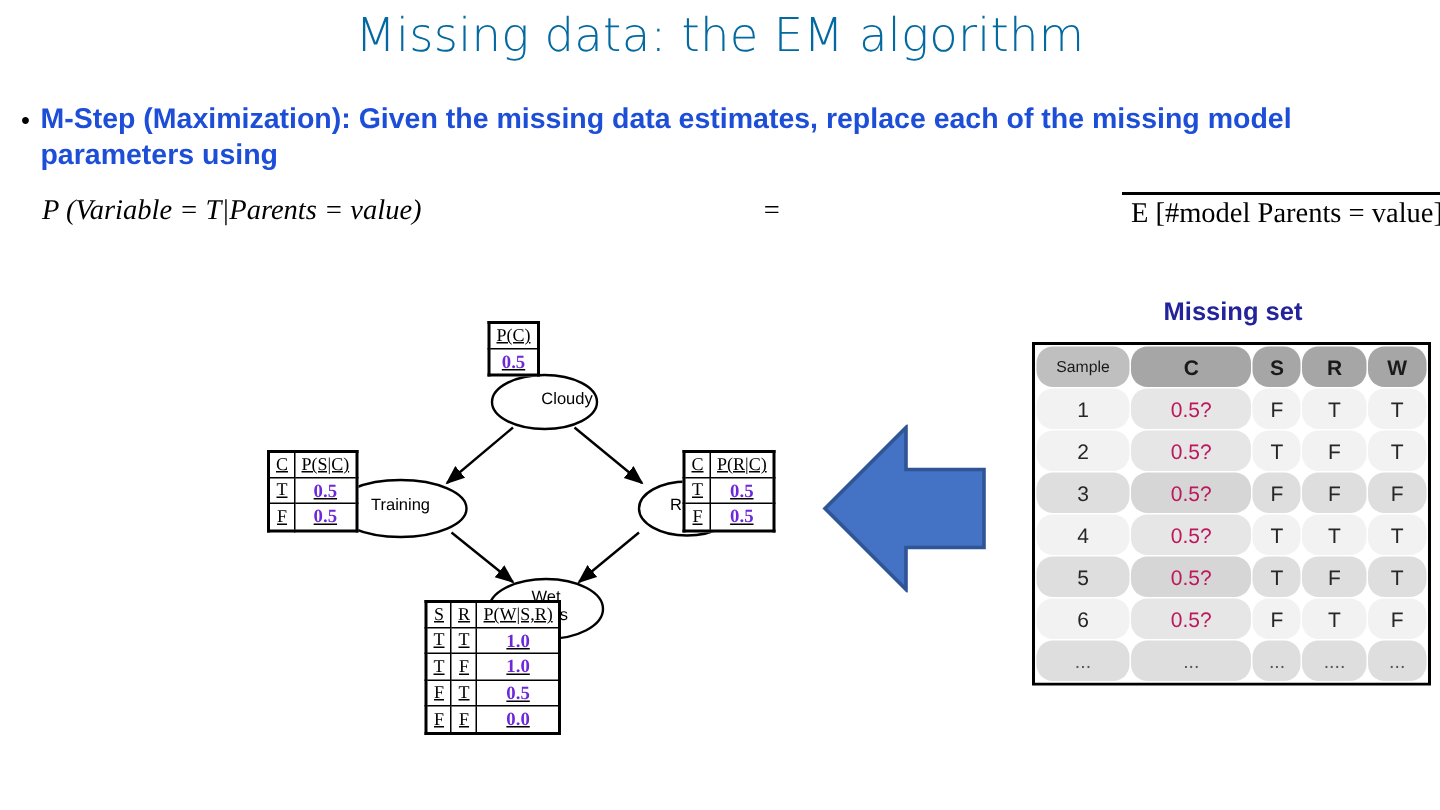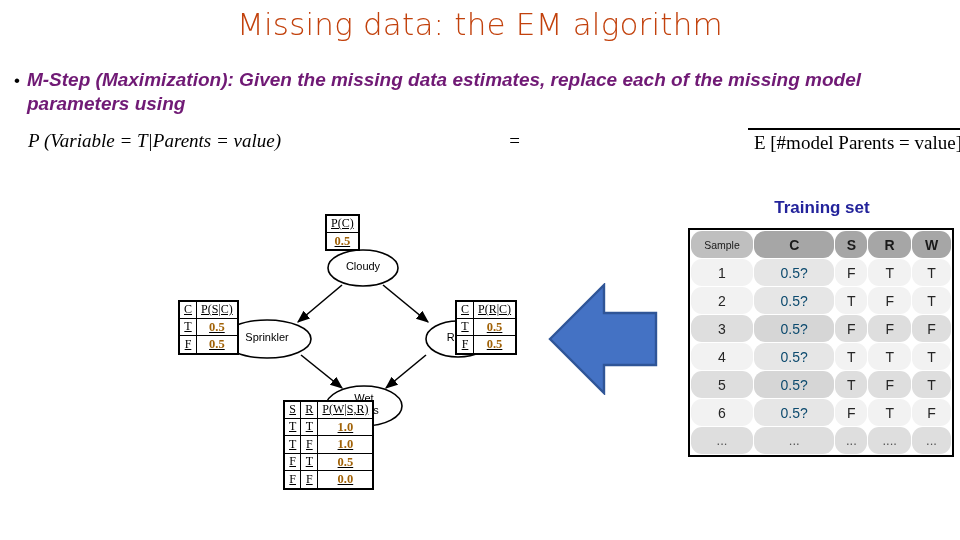"Missing data: the EM algorithm" .slide-title { color: #c2410c -> #0369a1 }
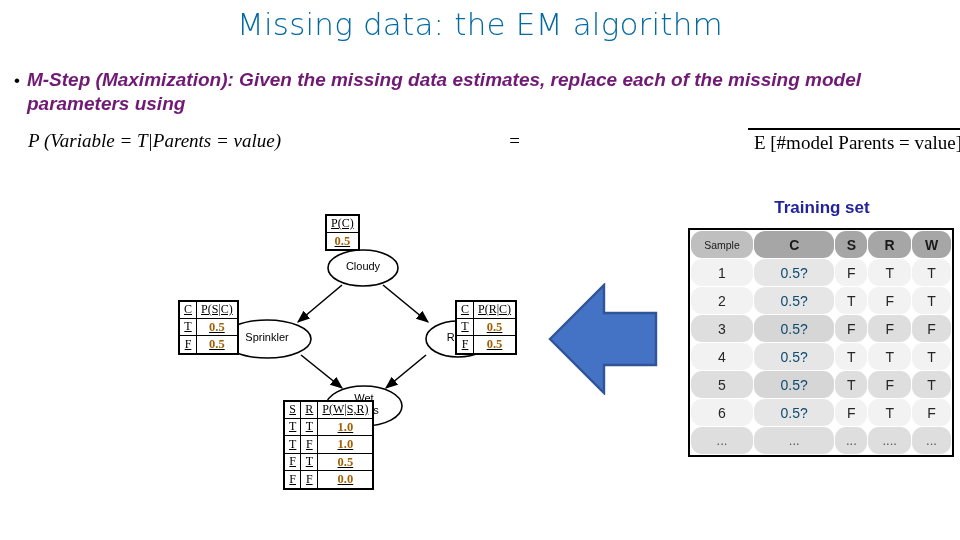"M-Step (Maximization): Given the missing" .bullet-text { color: #701a75 -> #1d4ed8; font-style: italic -> none }
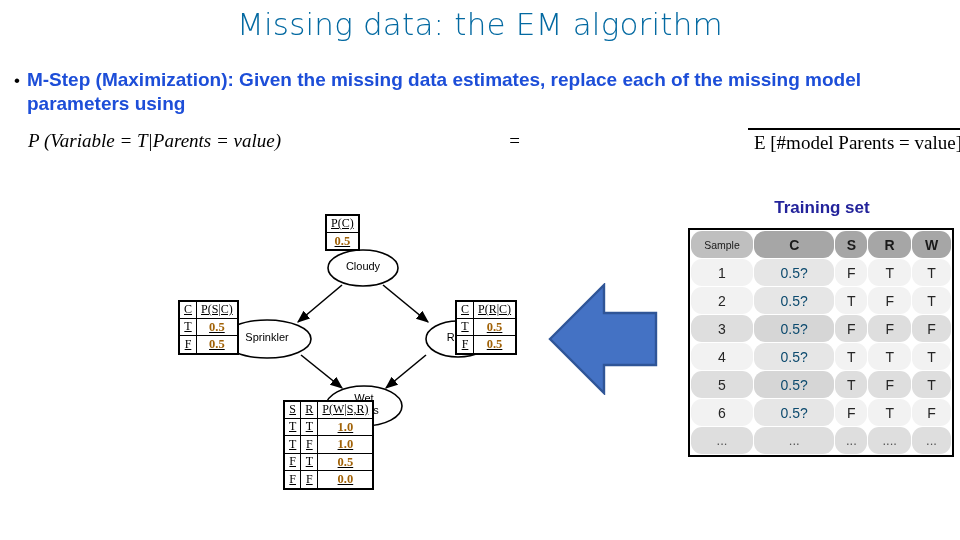"Training set" div.ts-title { text: Training -> Missing }
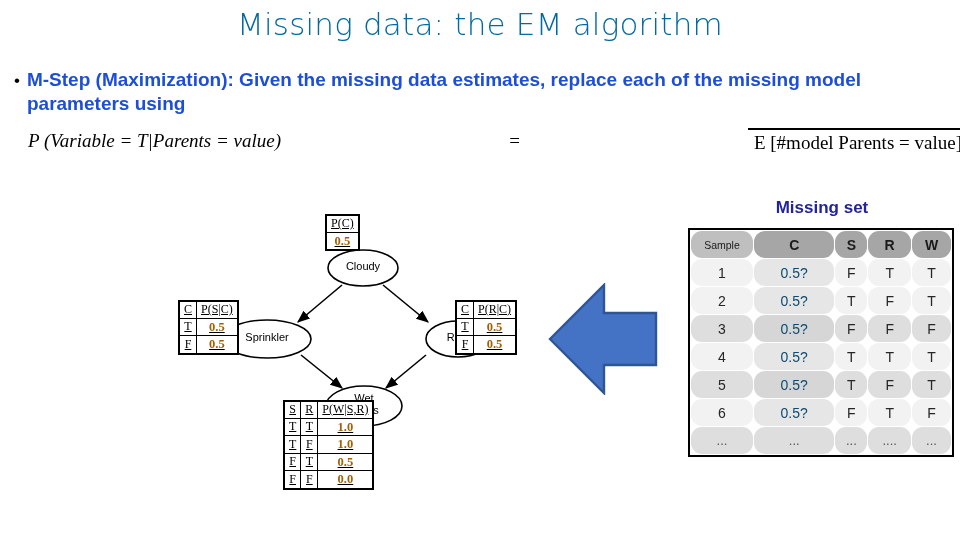"0.5" .cpt td.val { color: #a16207 -> #6d28d9 }
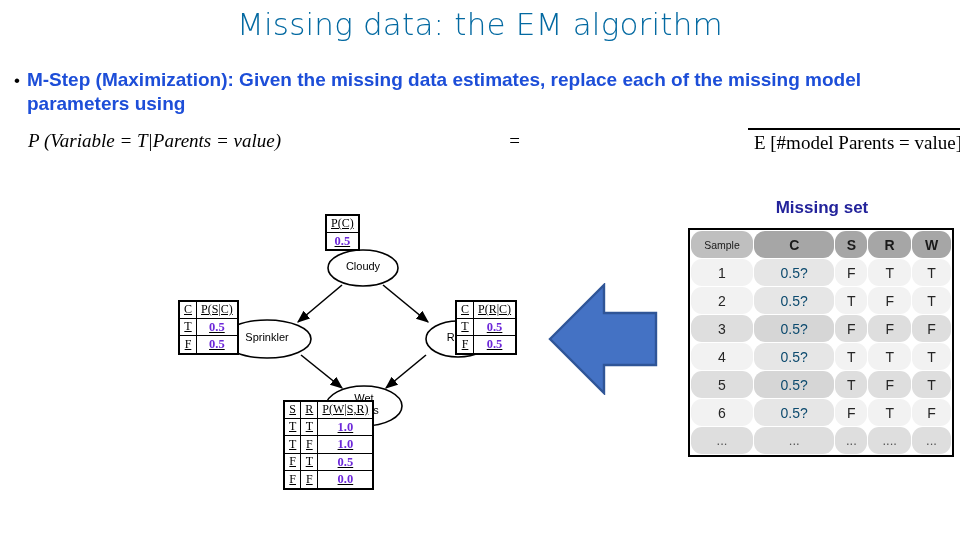"Cloudy" div.node-label { padding-left: none -> 15px }
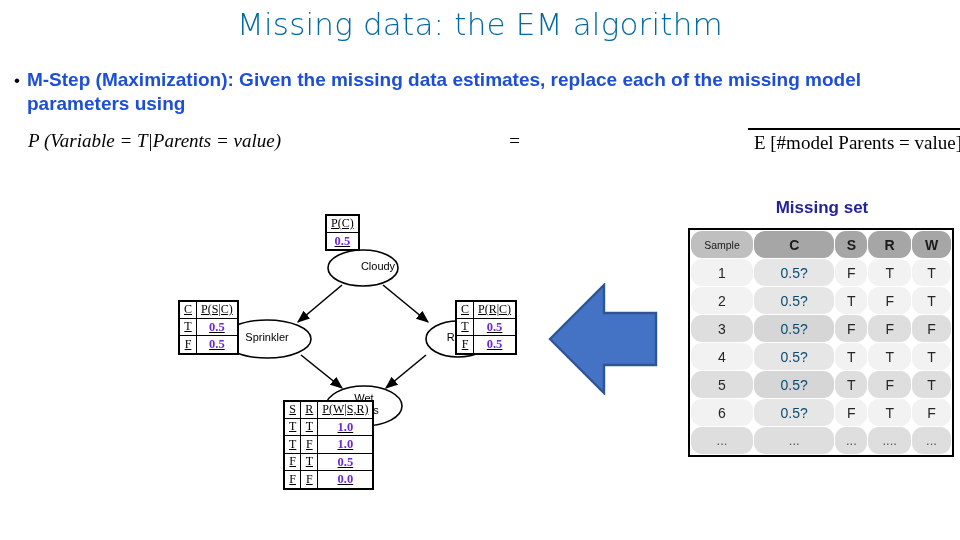"0.5?" table.ts td.c-col { color: #0c4a6e -> #be185d }
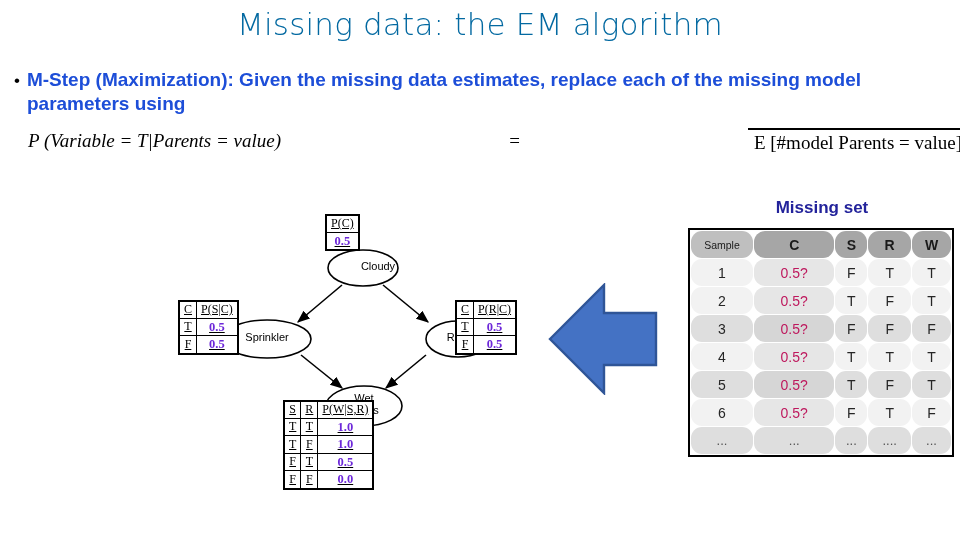"Sprinkler" div.node-label { text: Sprinkler -> Training }
